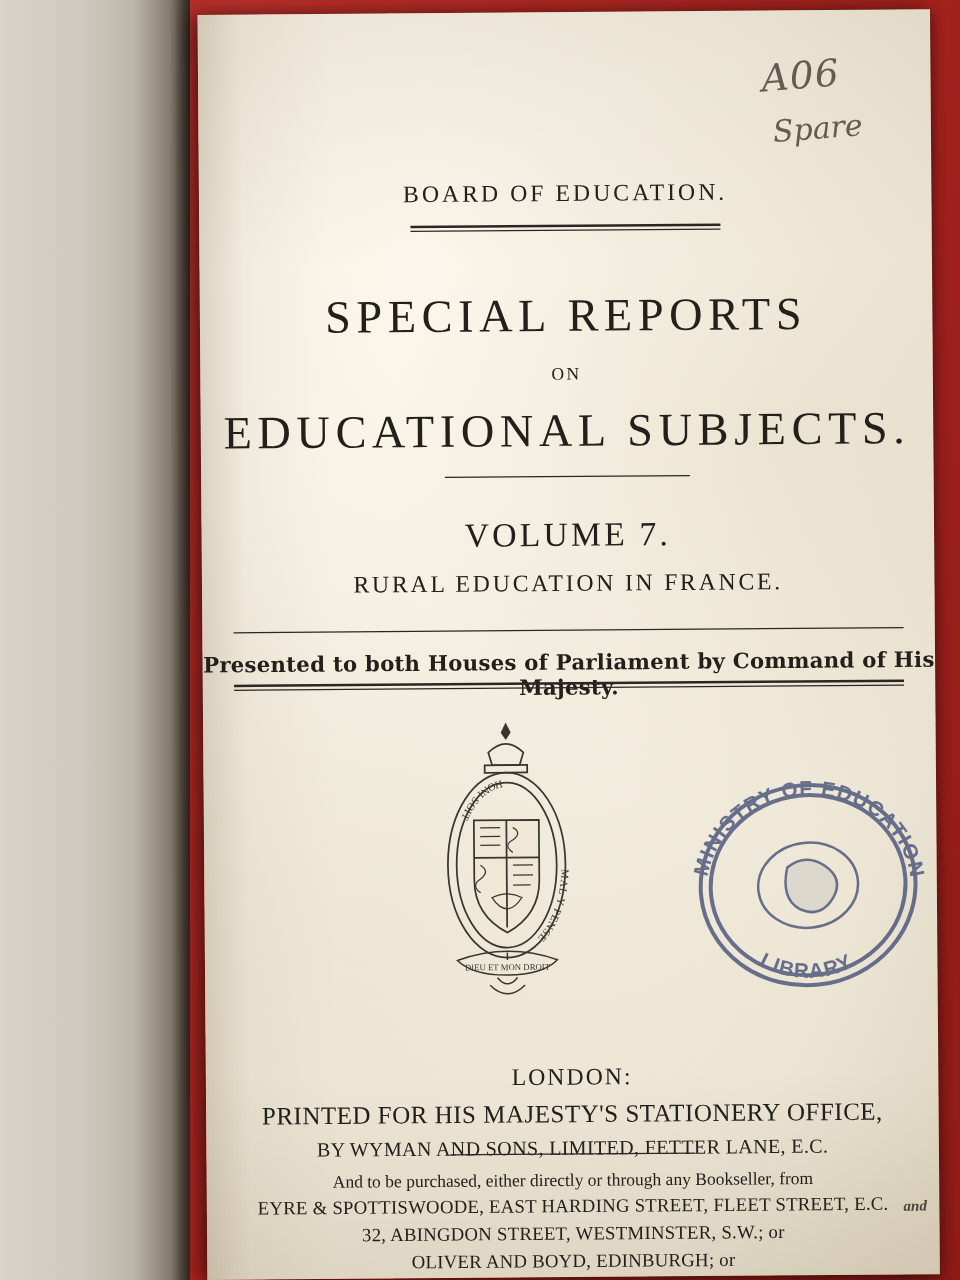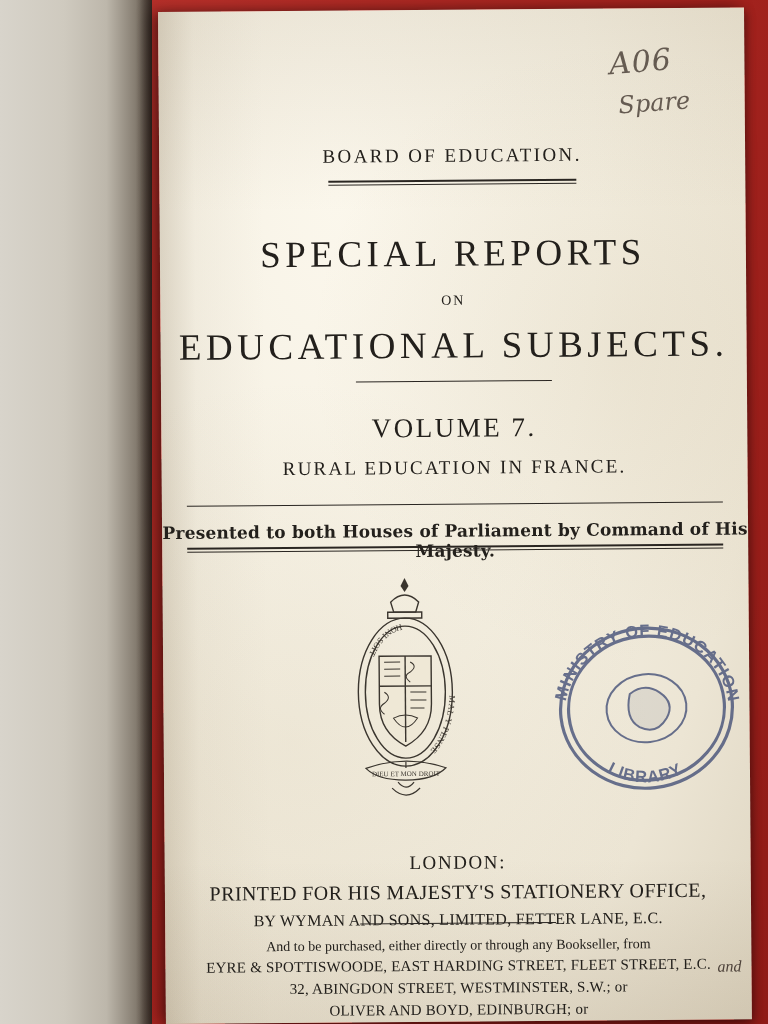"and" .marginal-and { font-size: 16px -> 12px; font-weight: none -> bold }
